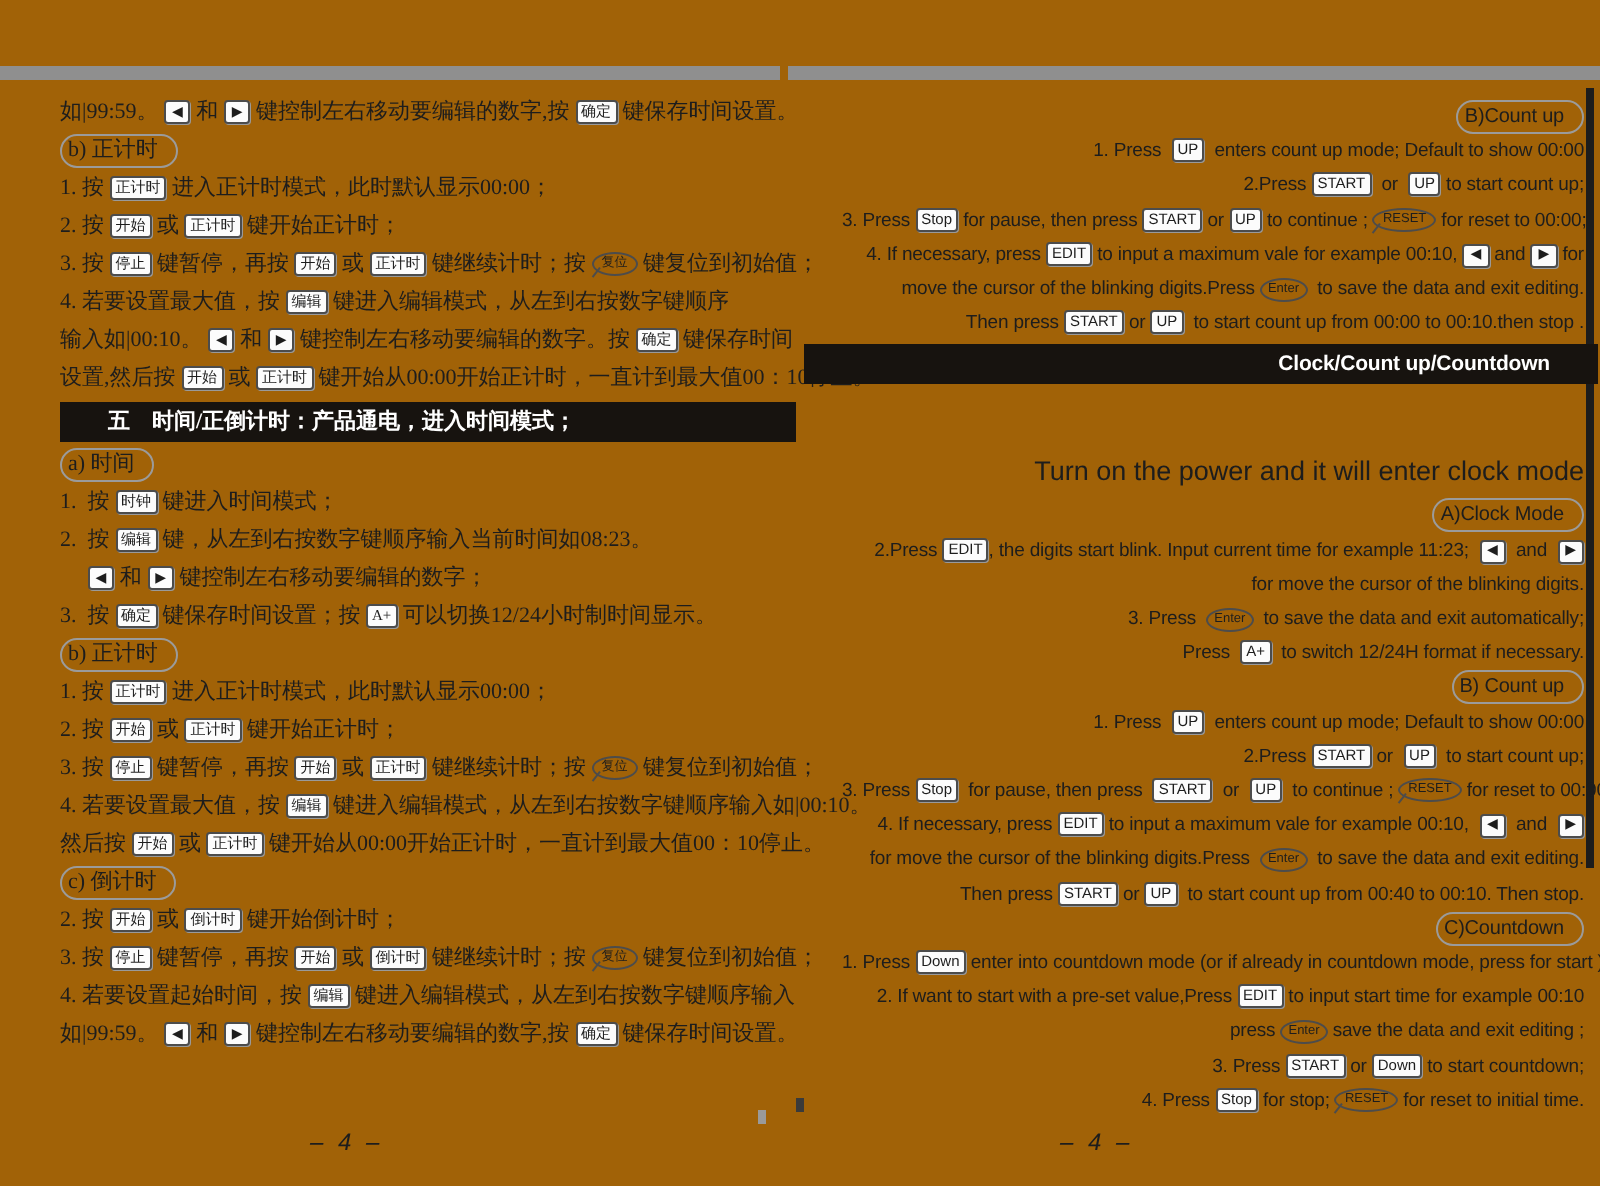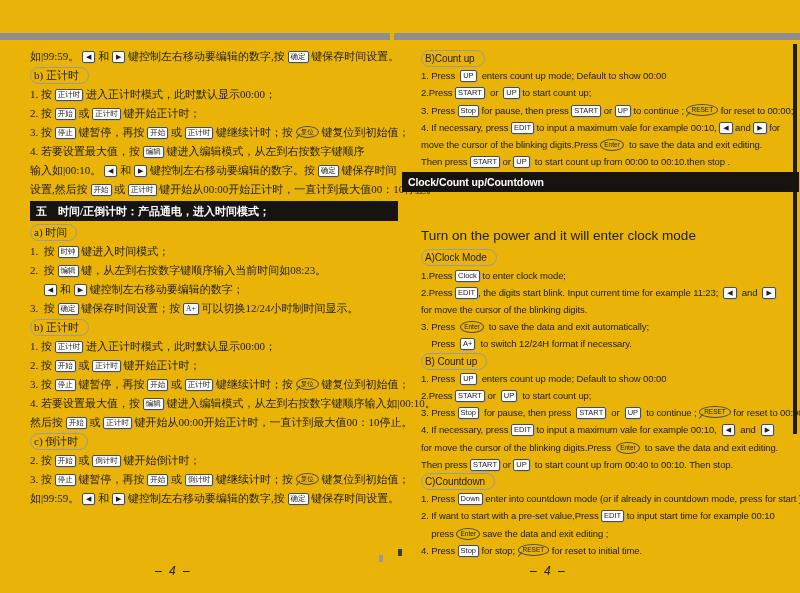"如|99:59。 ◀ 和 ▶ 键控制左右移动要编辑的数字,按" .sheet { background: #eab308 -> #a16207 }
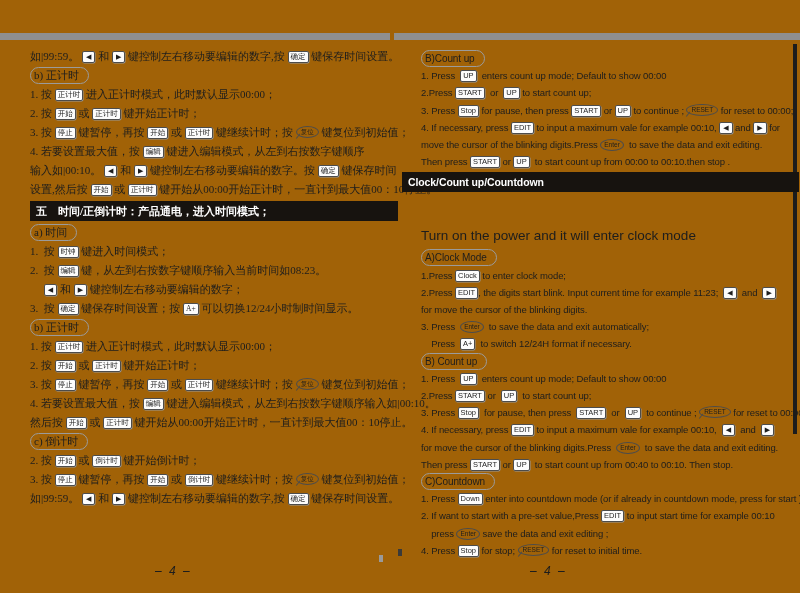"B)Count up" .page-right { text-align: none -> right }
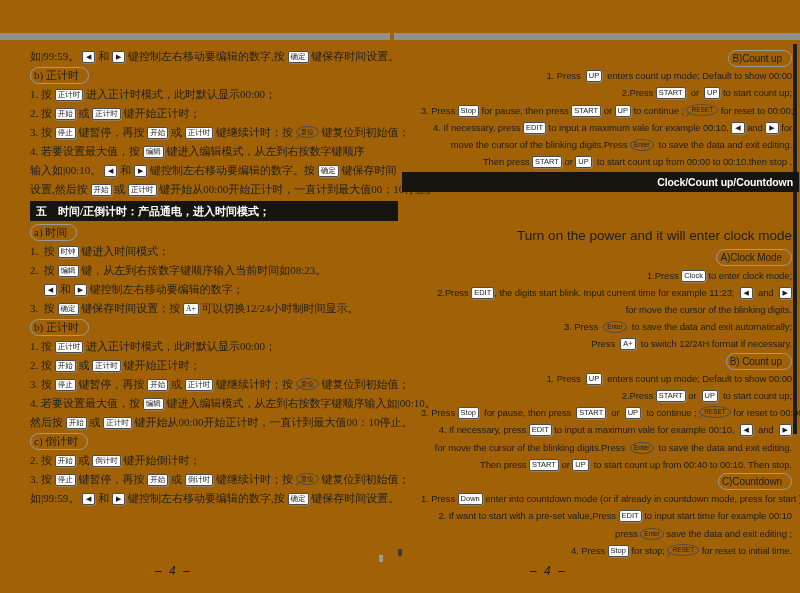"Clock/Count up/Countdown" .line.bar { padding: 2px 6px -> 2px 24px }
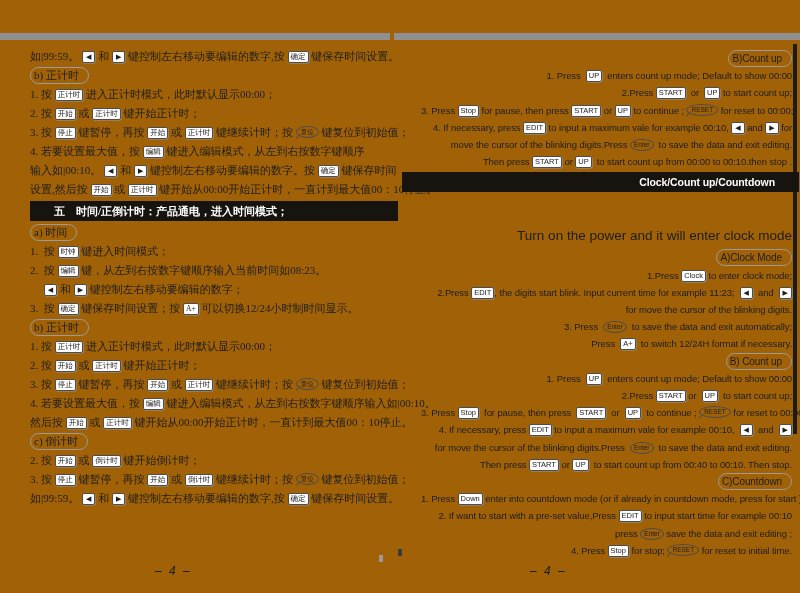"1.Press Clock to enter clock" div.line { html: <div><span>1.Press </span><span>Clock</span><span> to enter clock mode;</span></div> -> none }
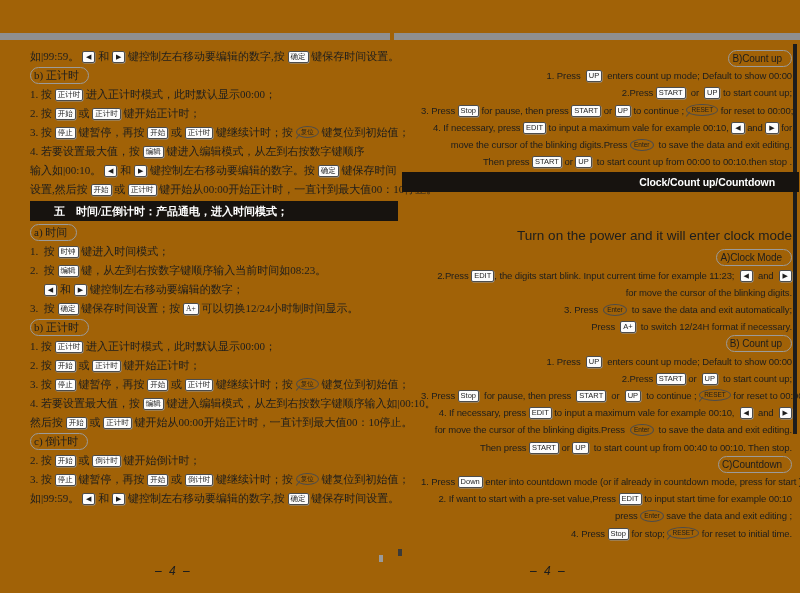"4. 若要设置起始时间，按 编辑 键进入编辑模式，从左到右按数字键顺序输入" div.line { html: none -> <div><span>4. 若要设置起始时间，按 </span><span>编辑</span><span> 键进入编辑模式，从左到右按数字键顺序输入</span></div> }
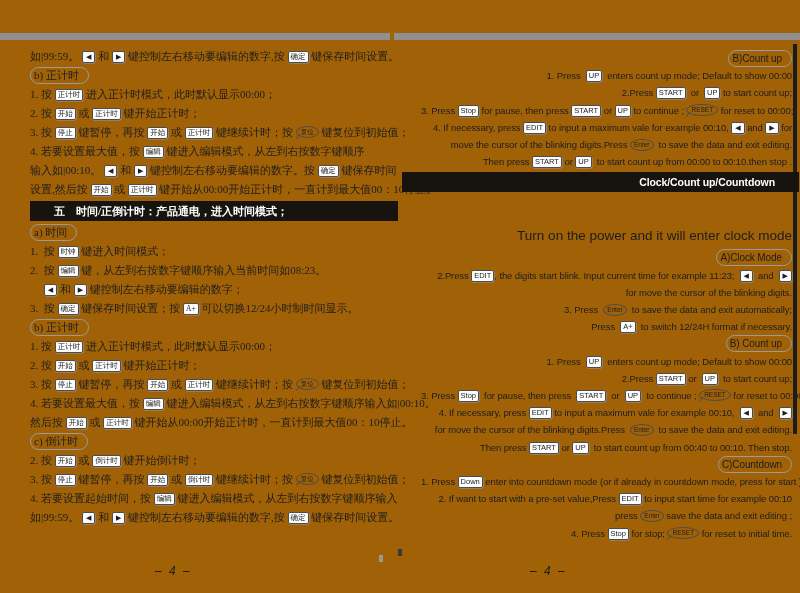"3. Press START or Down" div.line { html: none -> <div><span>3. Press </span><span>START</span><span> or </span><span>Down</span><span> to start countdown;</span></div> }
